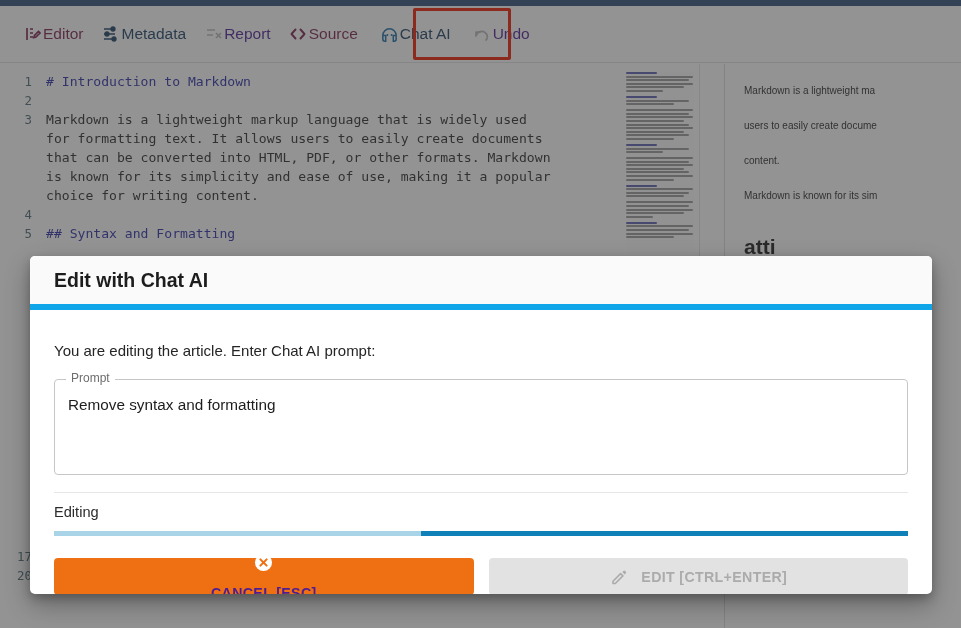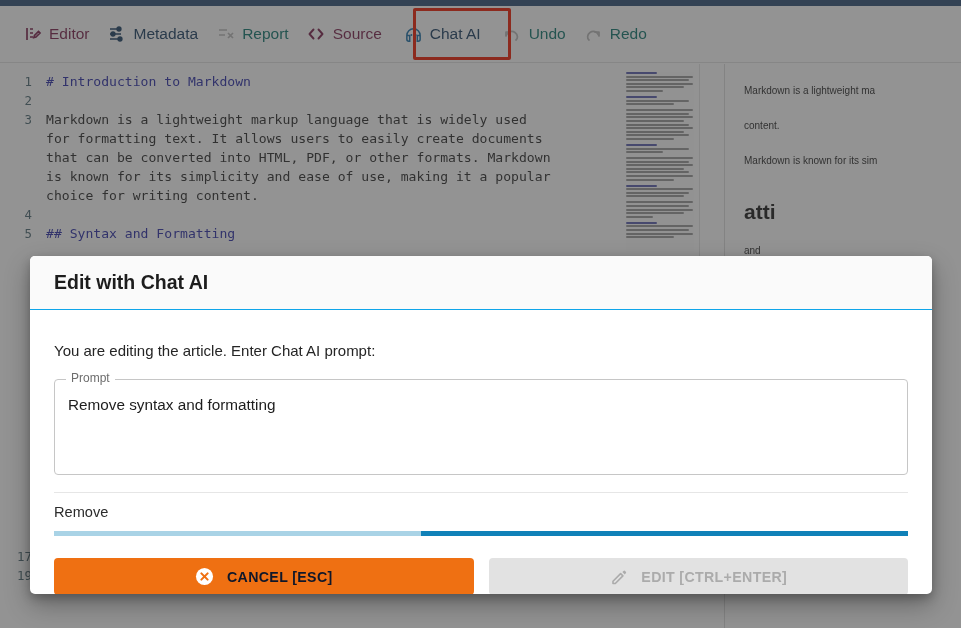"Editor" .tb-item { gap: 7px -> 1px }
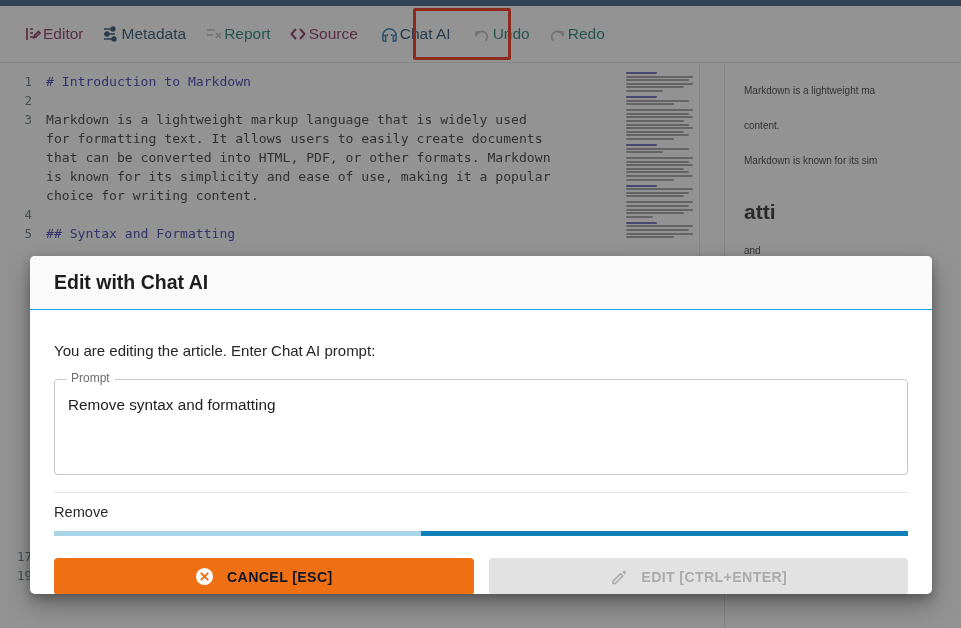"Report" .tb-item.disabled { color: #0f766e -> #4c1d95 }
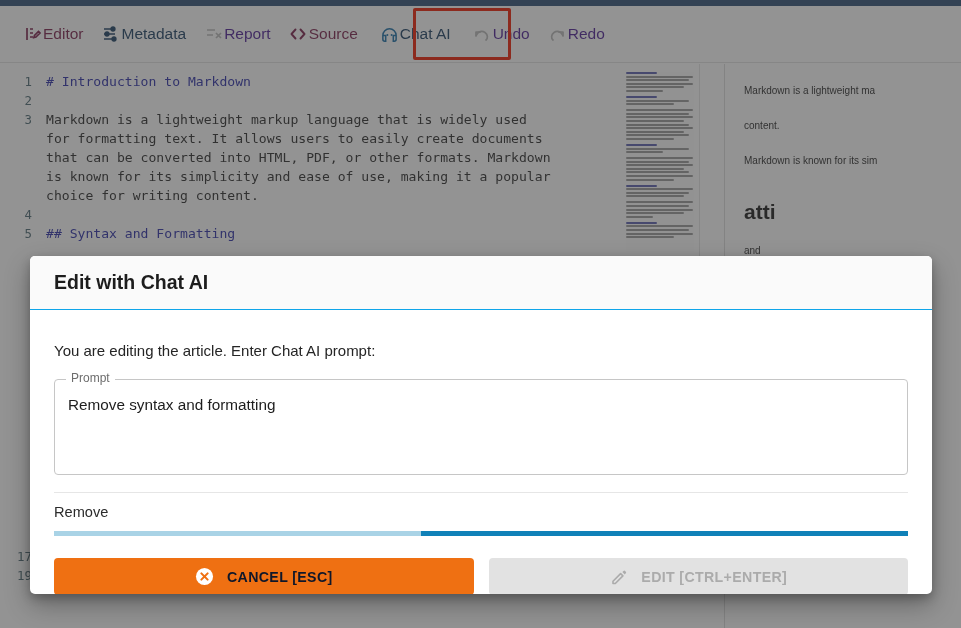"Redo" div.tb-item { html: <div> <span> <svg> <path></path> <path></path> </svg> </span> <span>Redo</span> </div> -> none }
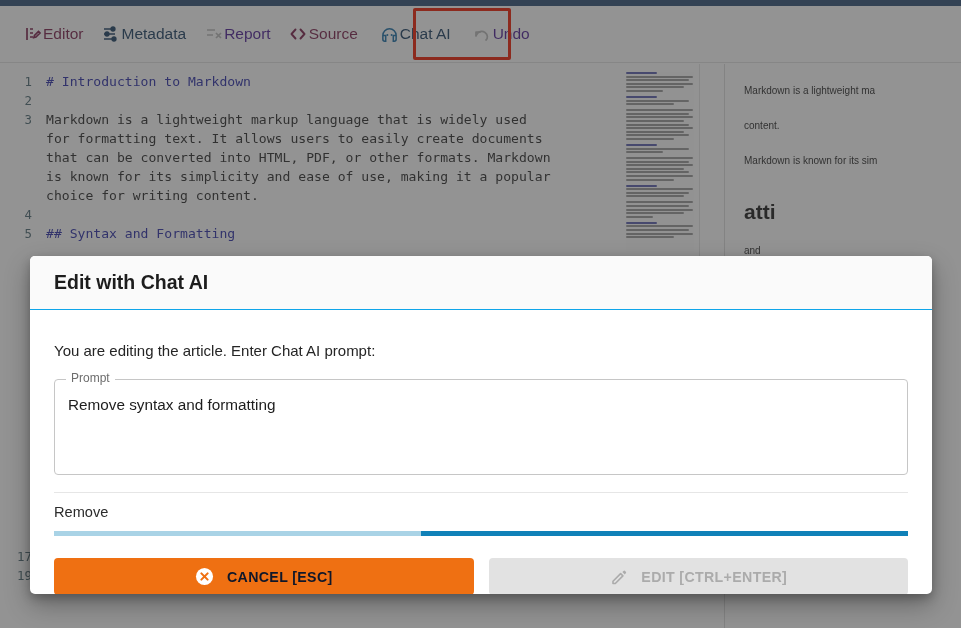"users to easily create docume" div.pv-p { html: none -> <div>users to easily create docume</div> }
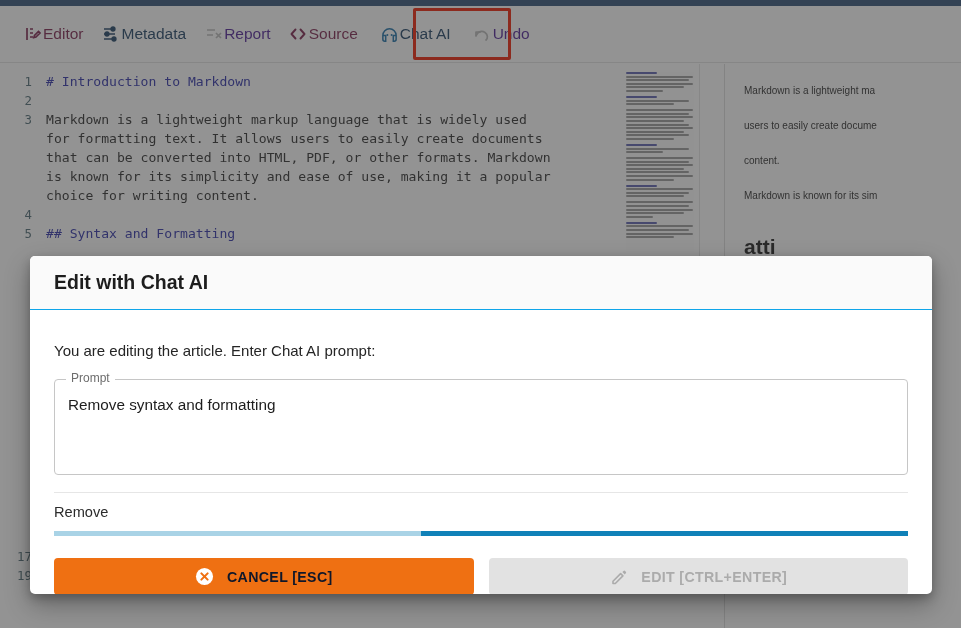"Edit with Chat AI" .modal-header { border-bottom: 1px solid #0ea5e9 -> 6px solid #0ea5e9 }
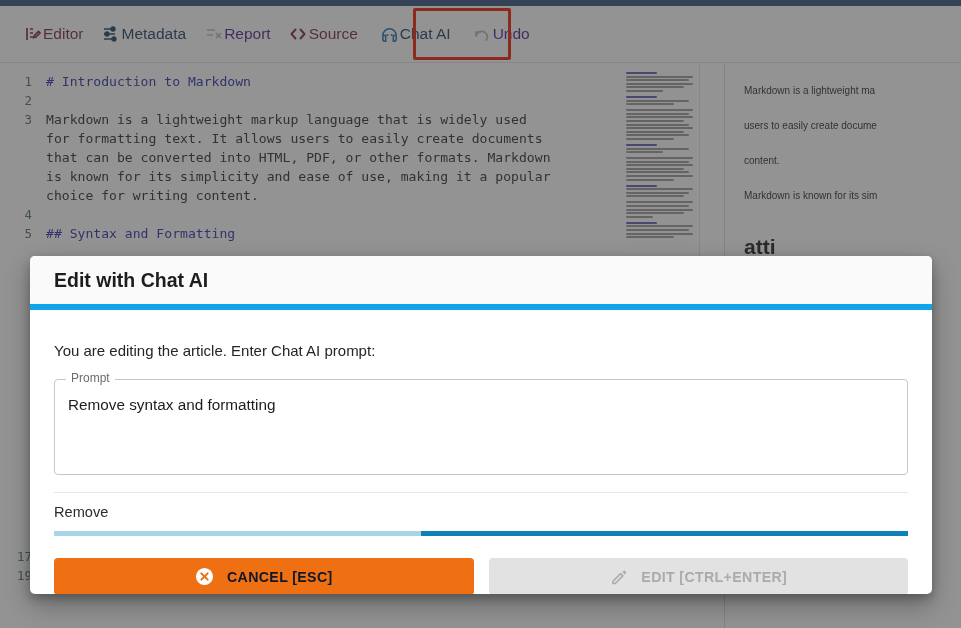"Remove" div.status-text { text: Remove -> Editing }
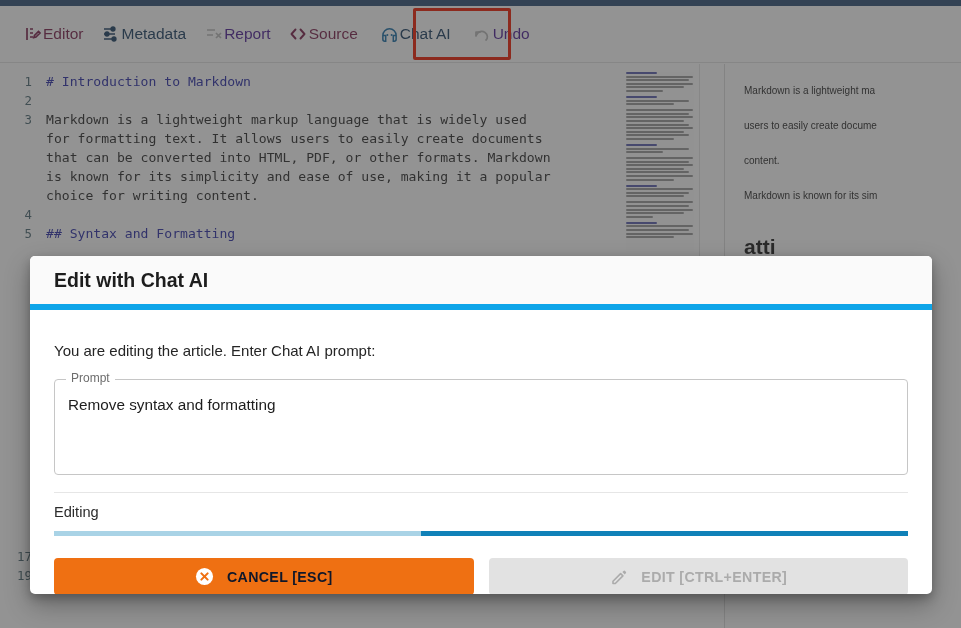"19" span.ln { text: 19 -> 20 }
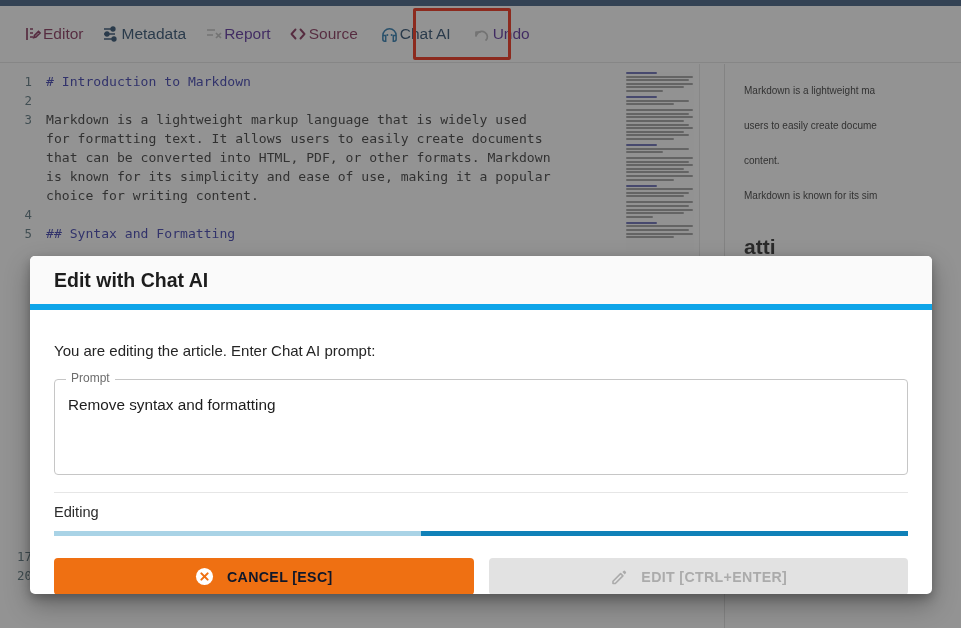"CANCEL [ESC]" .btn-cancel { color: #0f172a -> #4c1d95; flex-direction: none -> column }
